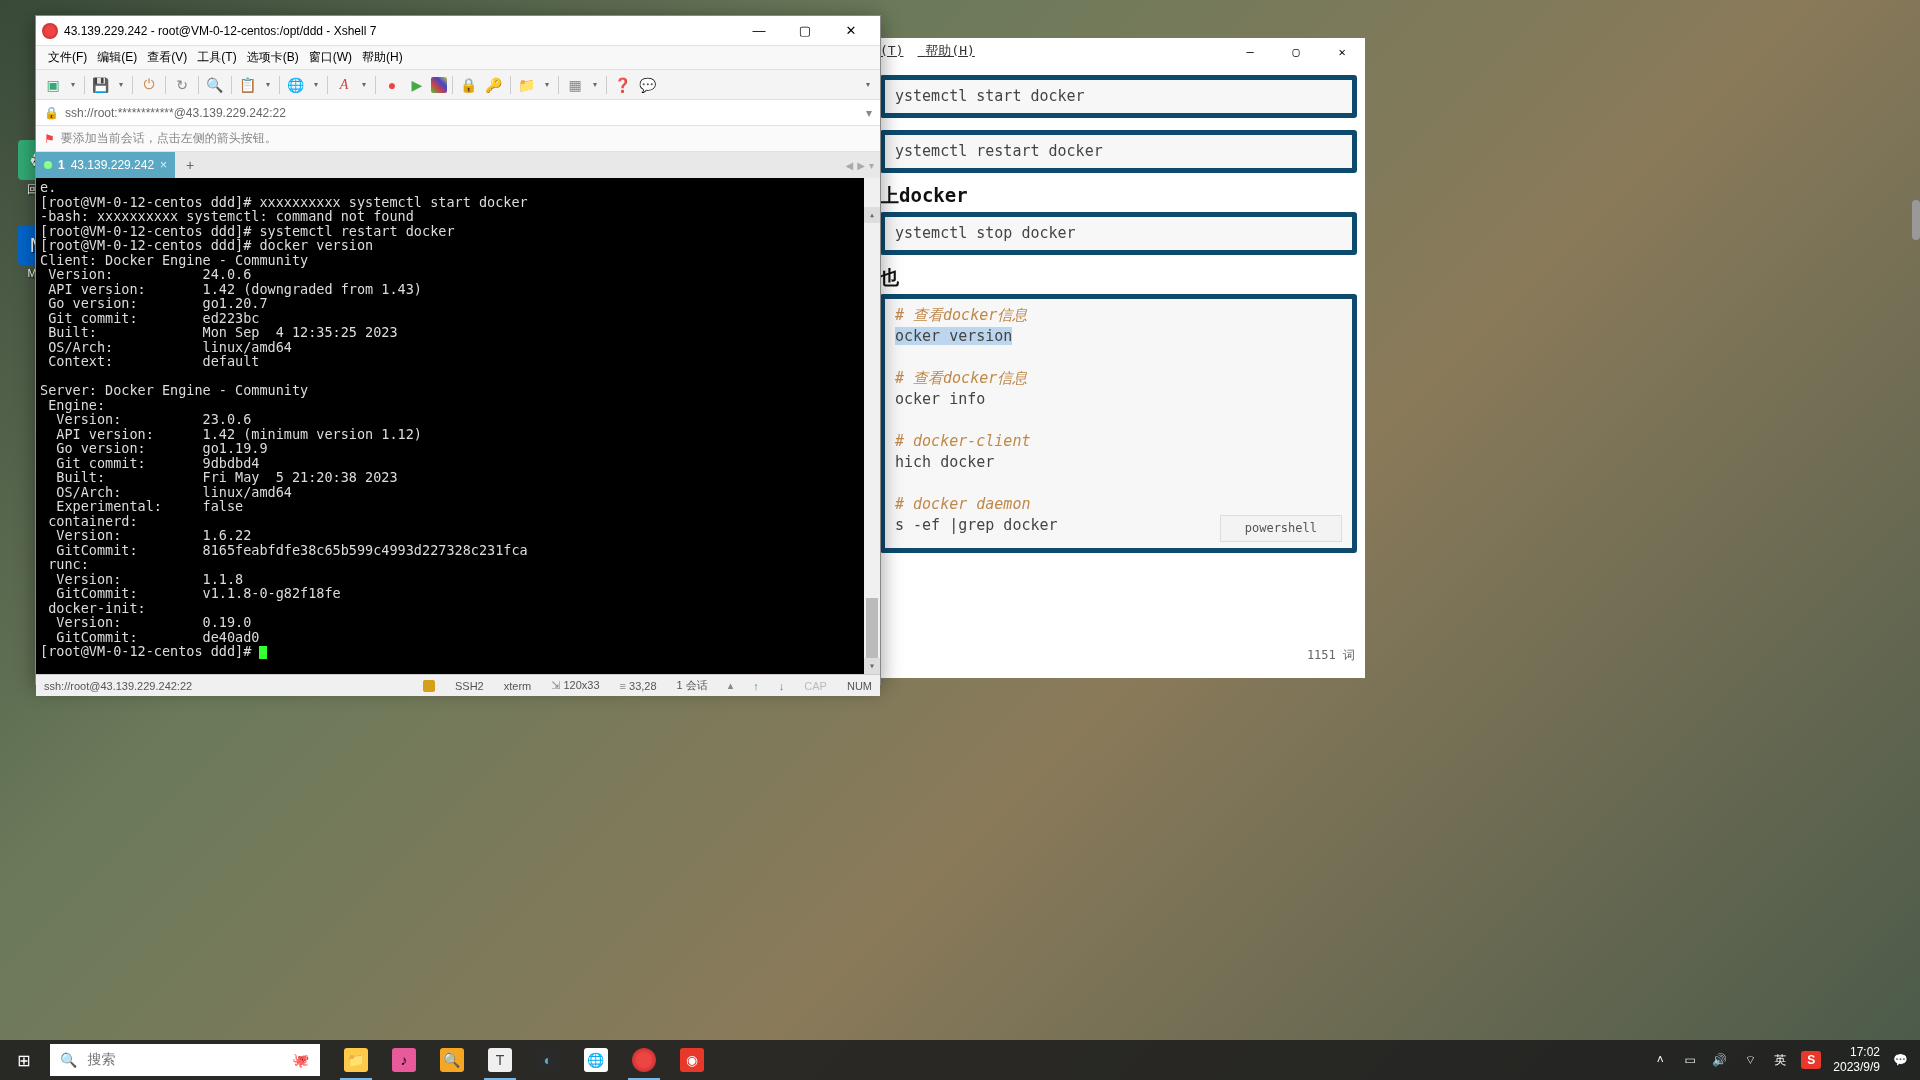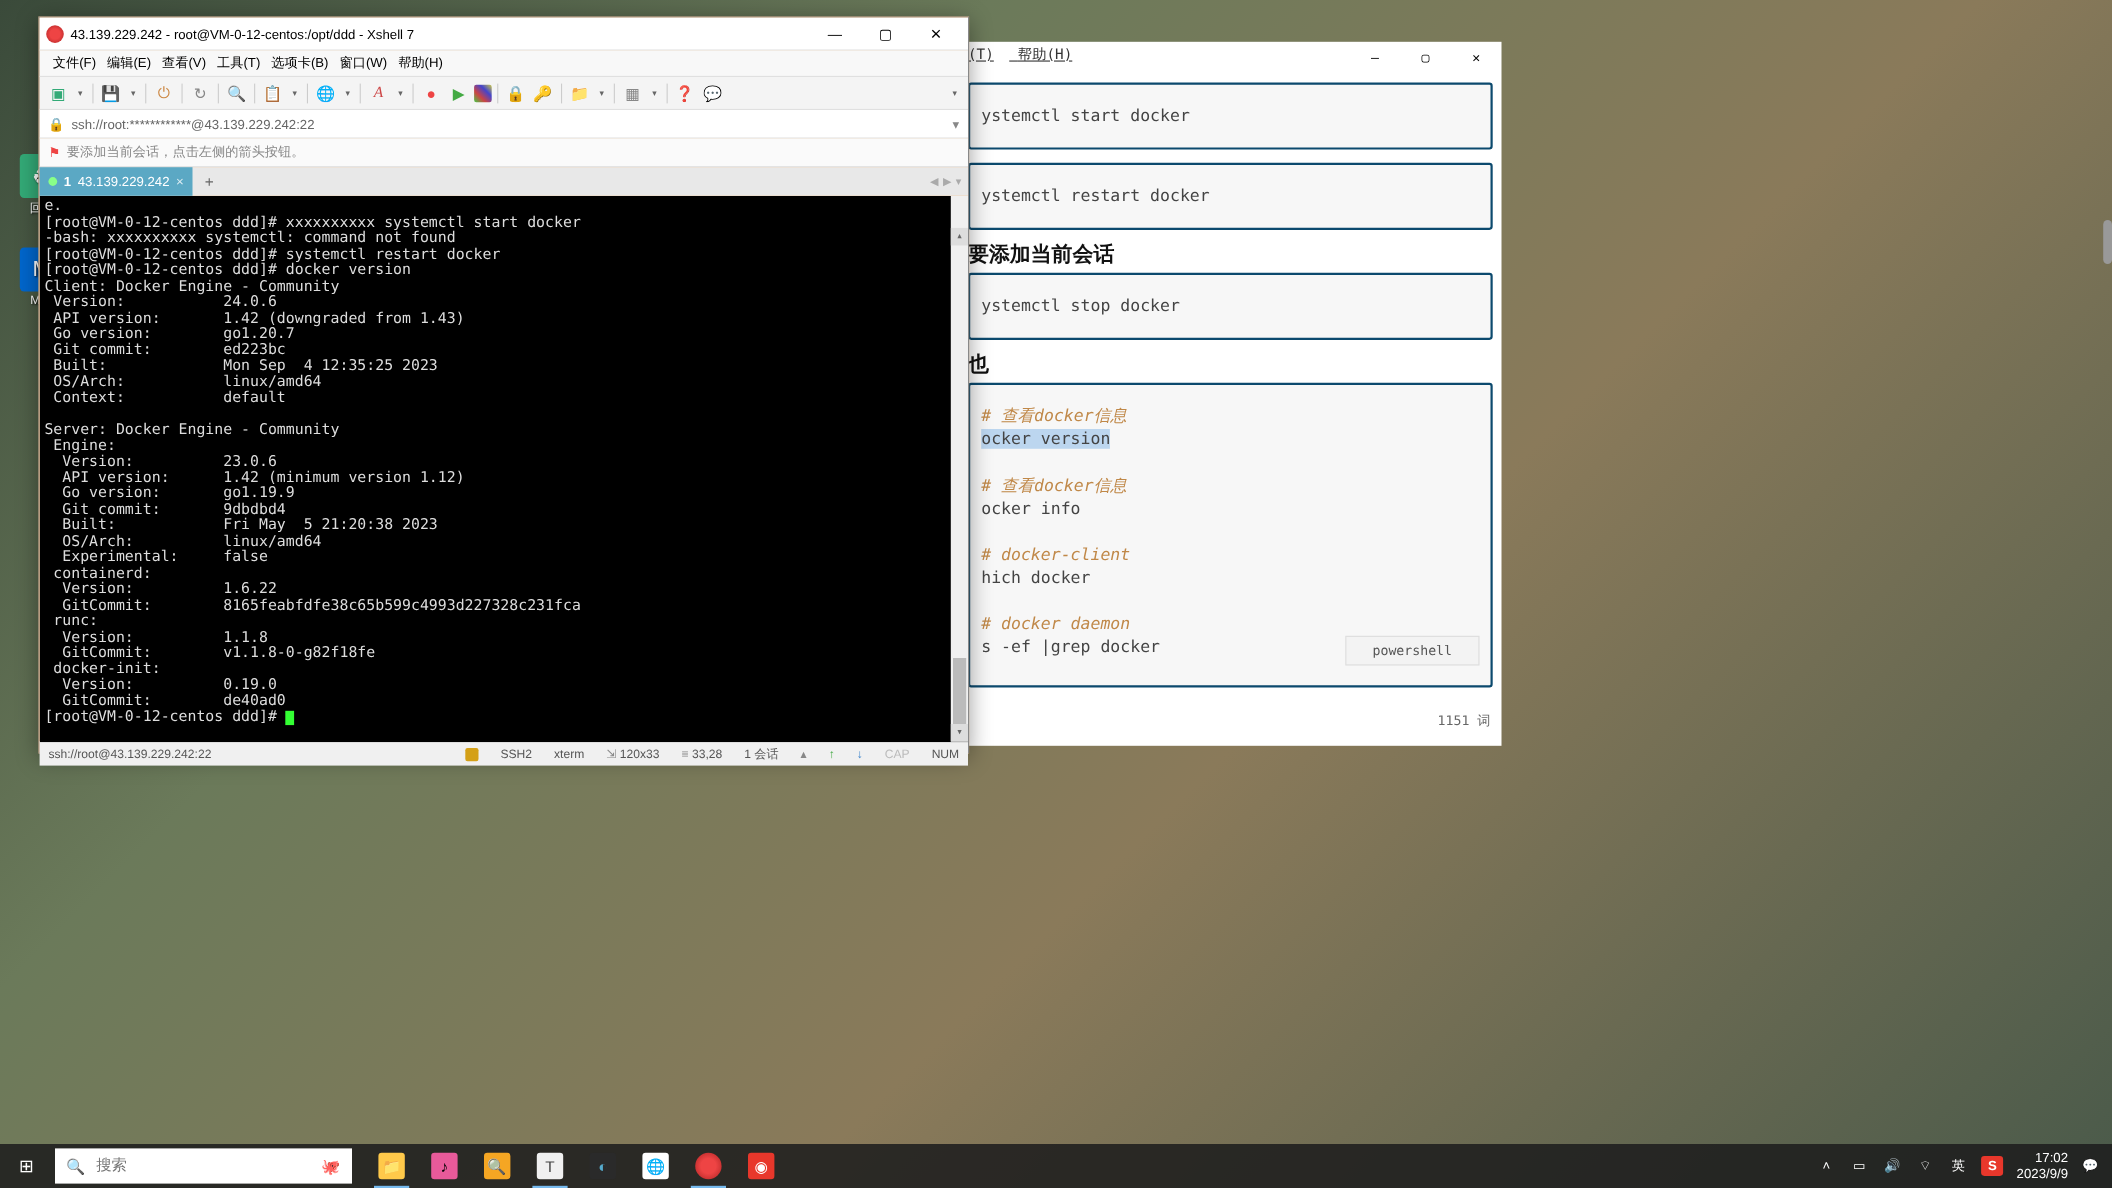"43.139.229.242 -" .xshell { background: #fdba74 -> #737373 }
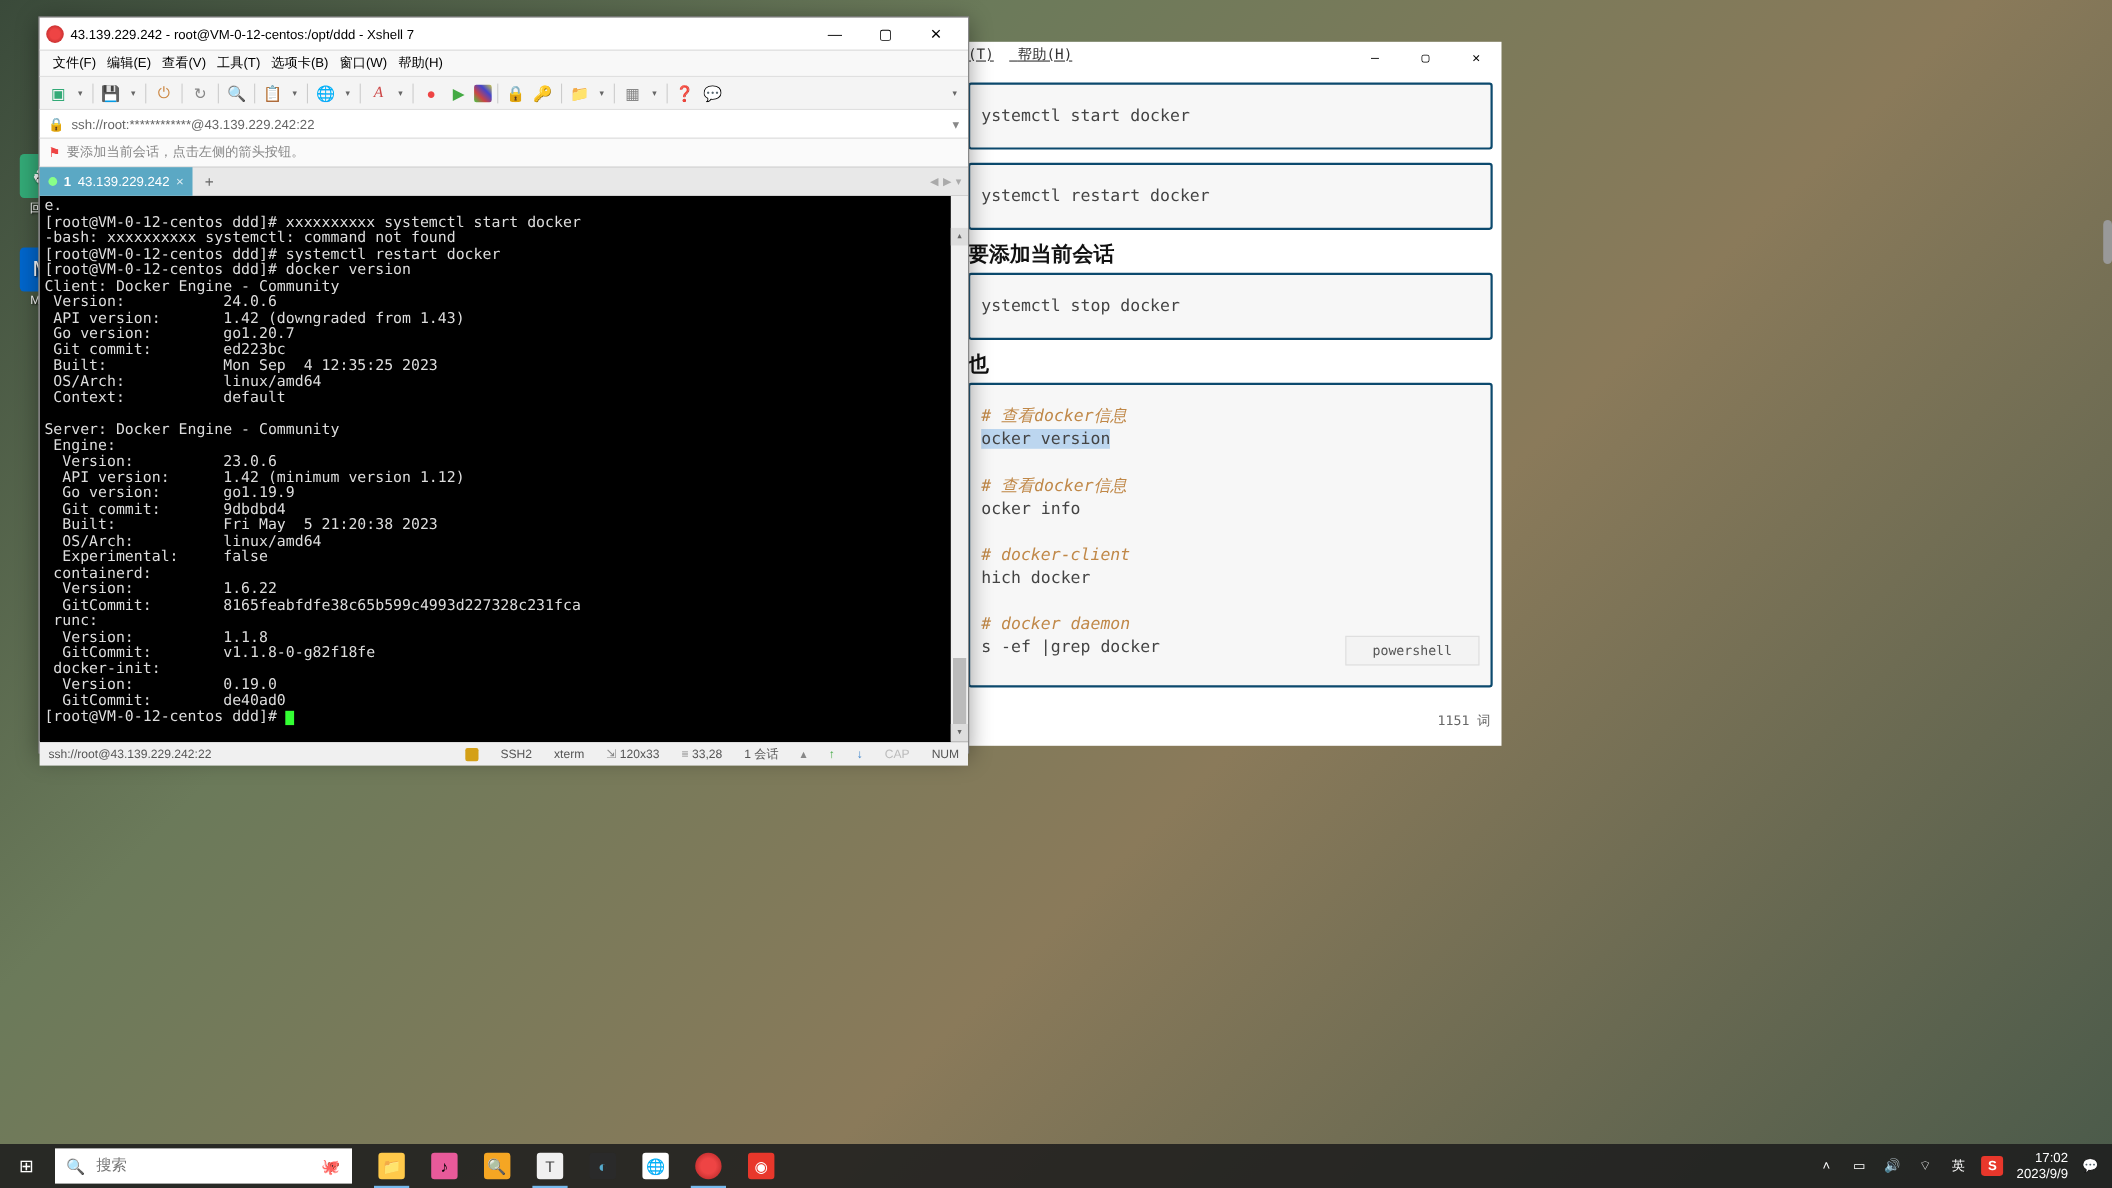"ystemctl start docker" .note-body .cmd { border: 2px solid #0c4a6e -> 5px solid #0c4a6e; padding: 18px 10px -> 6px 10px }
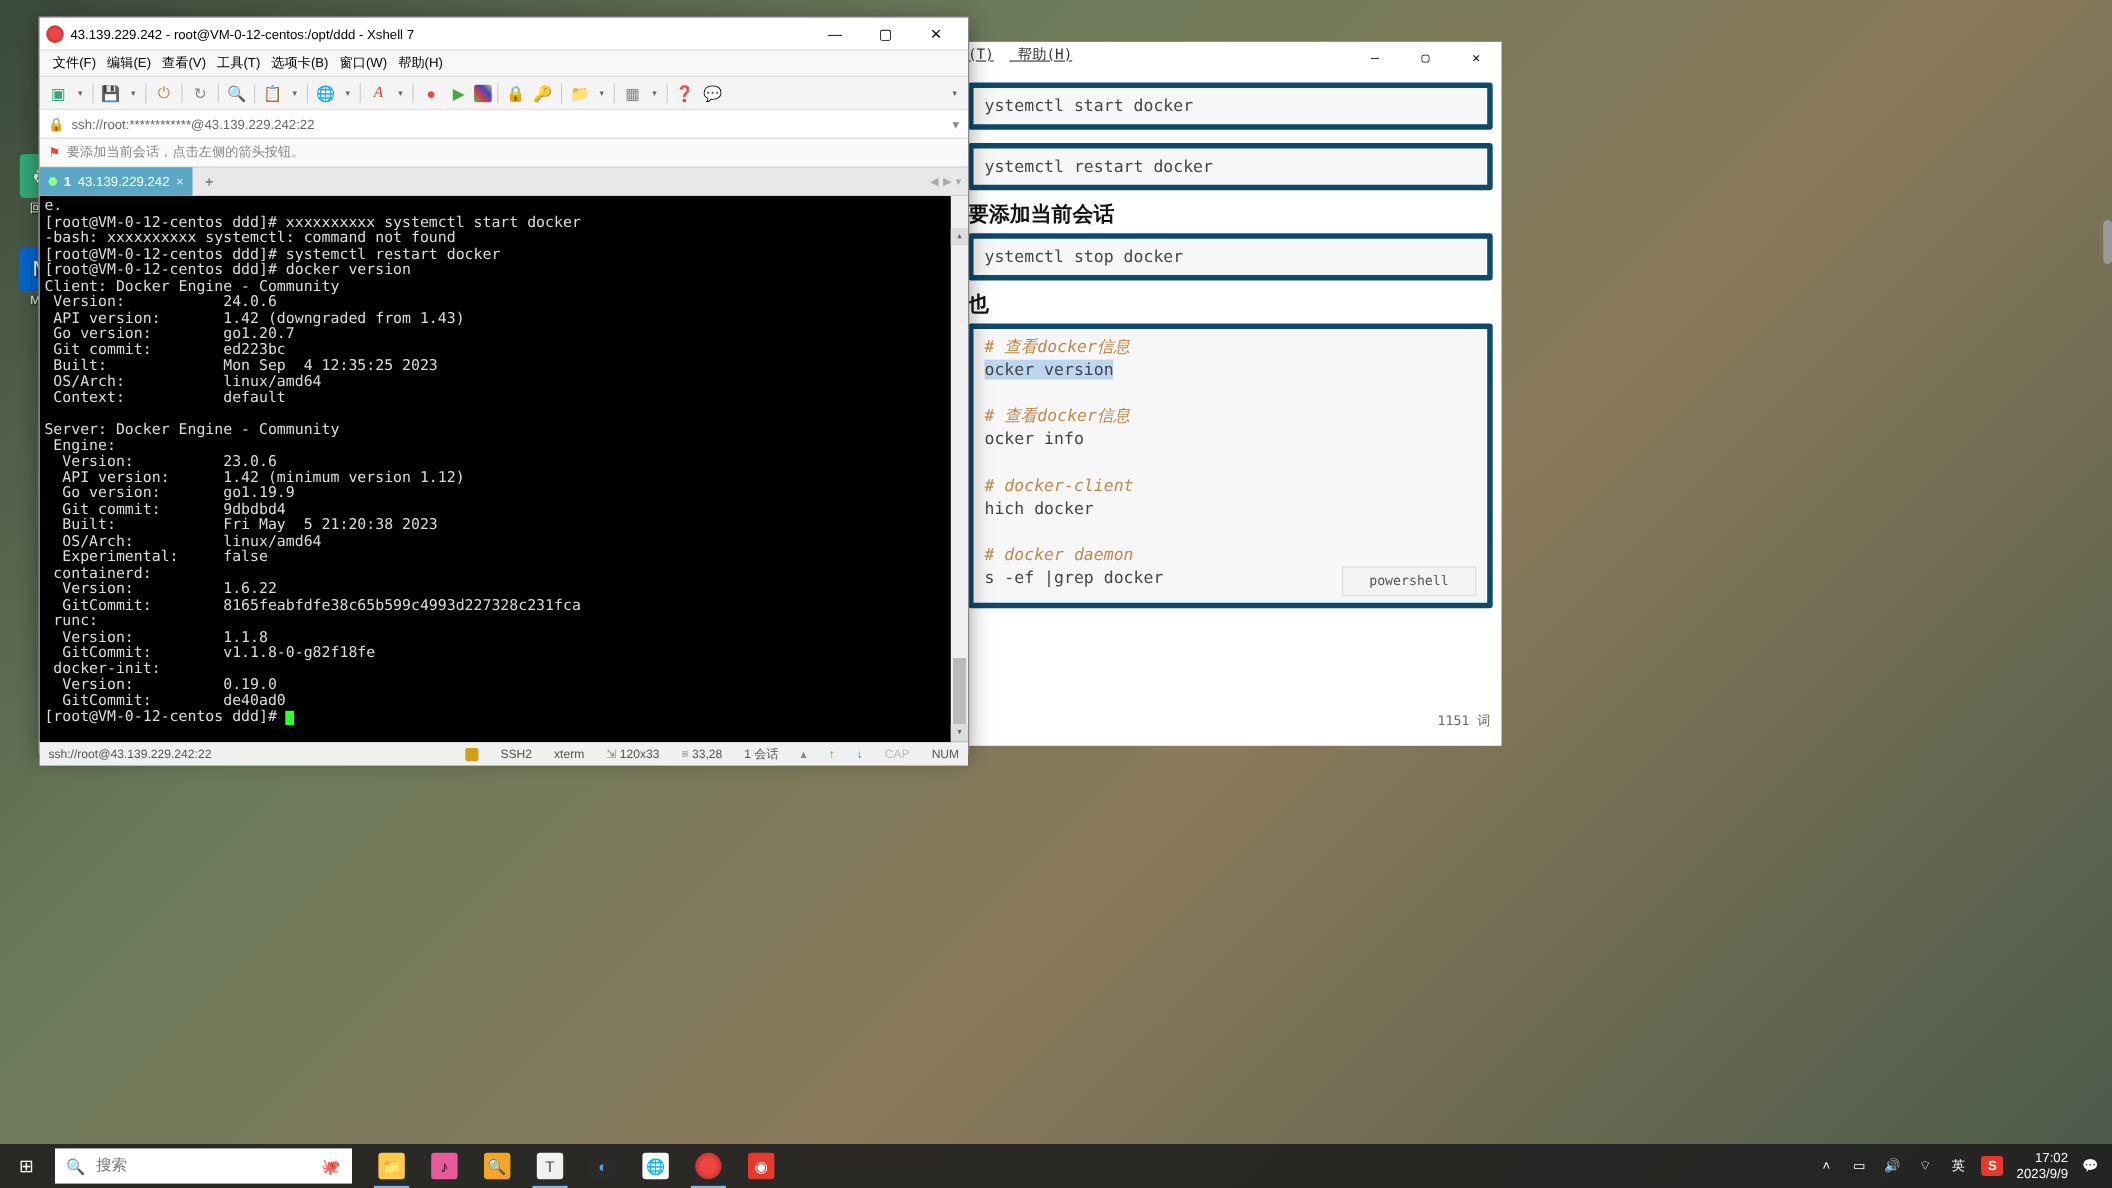"要添加当前会话" div.h { text: 要添加当前会话 -> 上docker }
